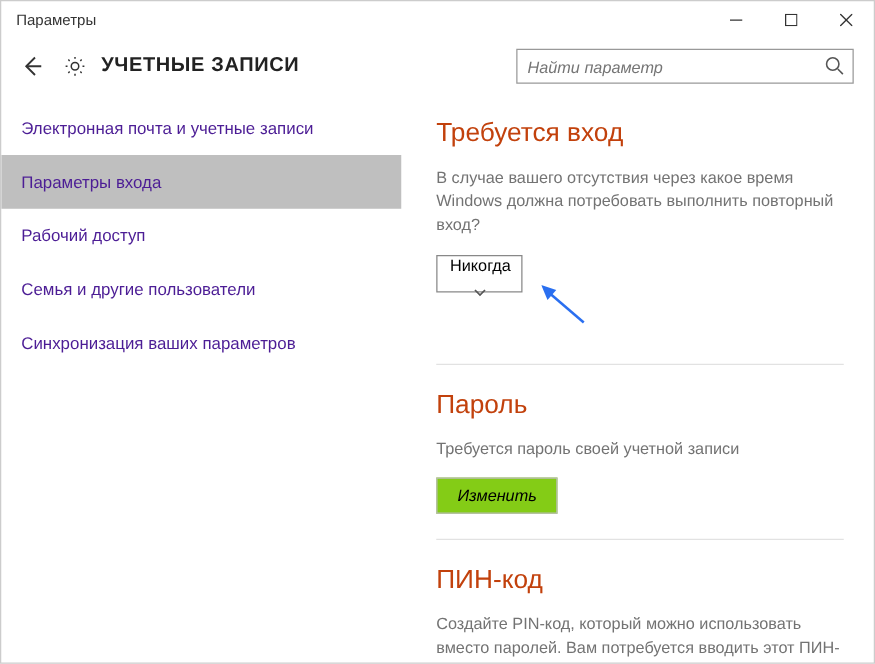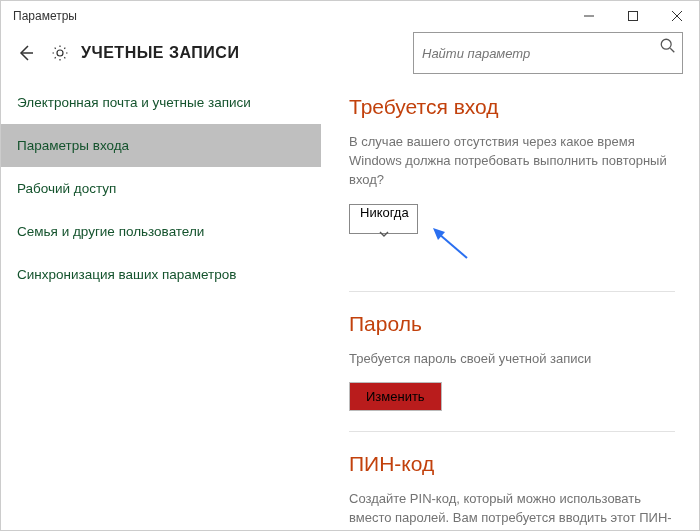"Найти параметр" .search input { height: 42px -> 28px }
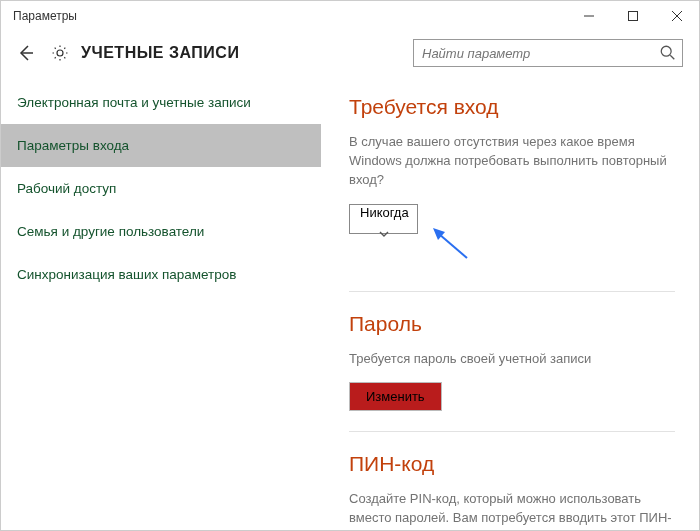"Электронная почта и учетные записи" .side-item { color: #14532d -> #4c1d95 }
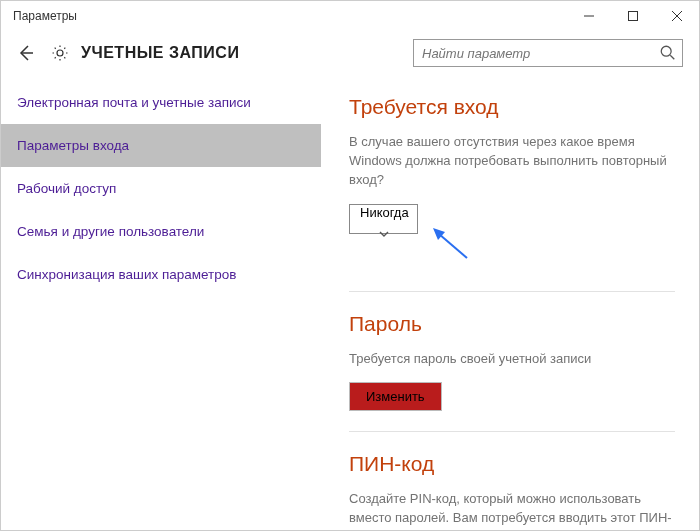"Изменить" .btn { background: #b91c1c -> #84cc16; font-style: none -> italic }
